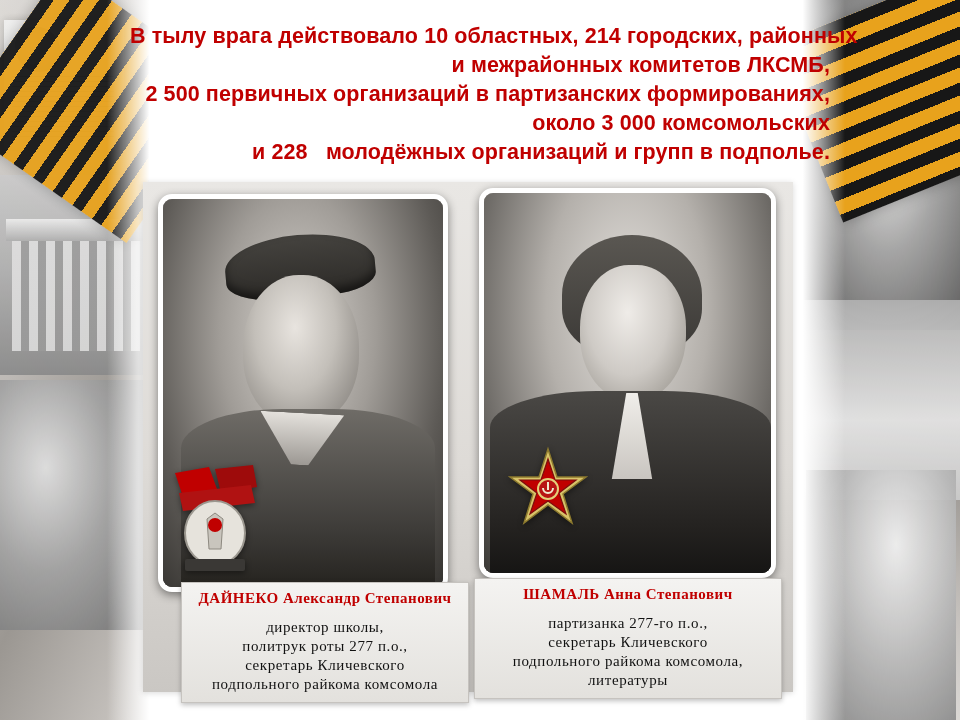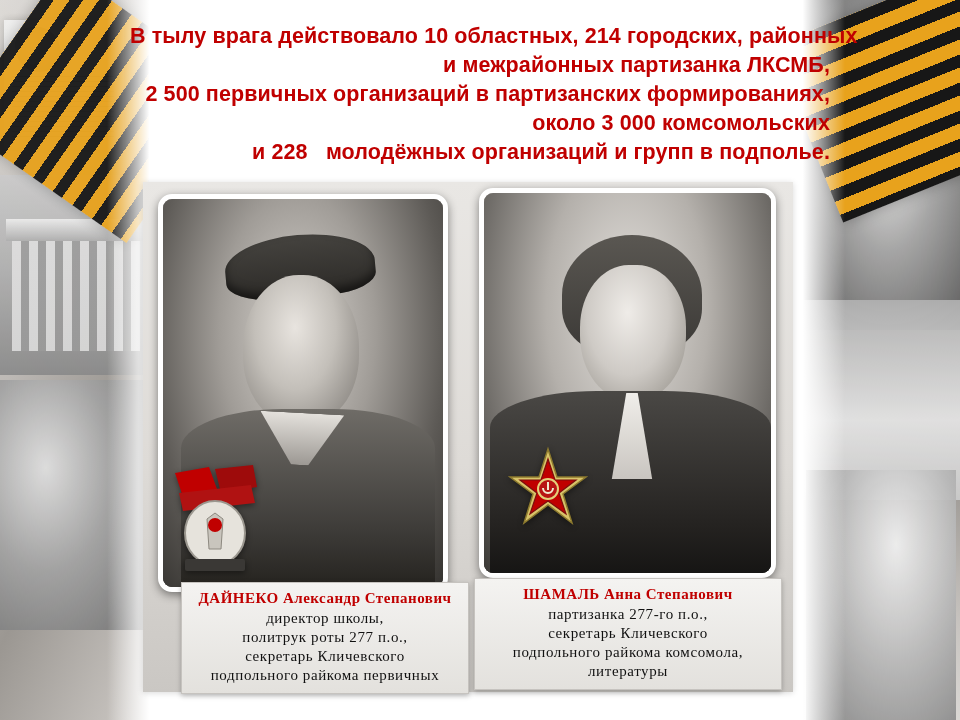"и межрайонных партизанка ЛКСМБ," span.line { text: партизанка -> комитетов }
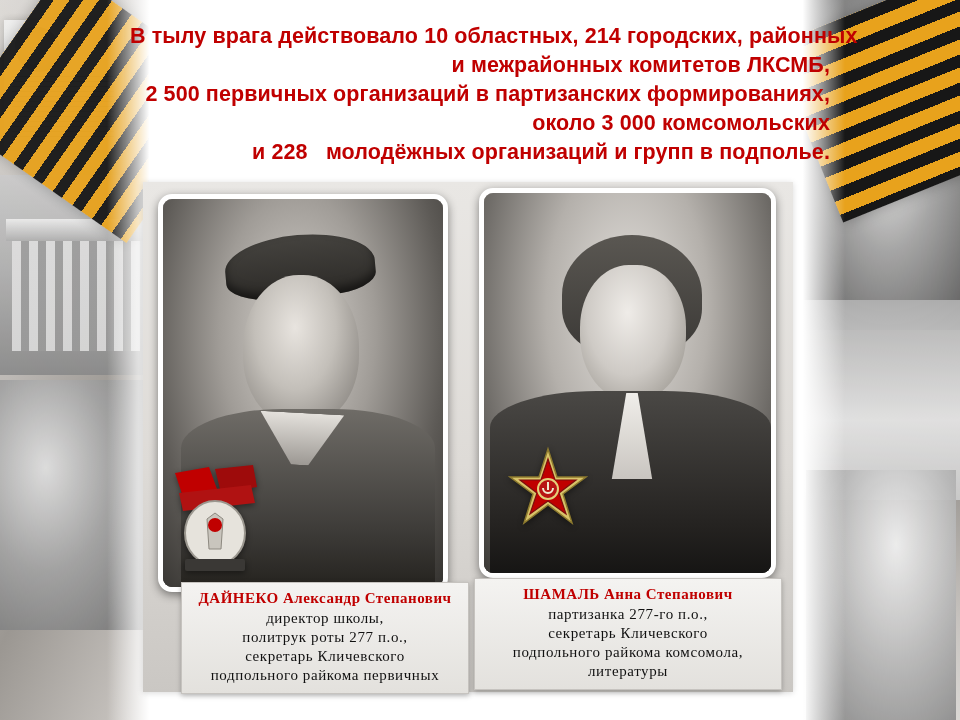"ДАЙНЕКО Александр Степанович" .caption-plate .name { margin-bottom: 1px -> 10px }
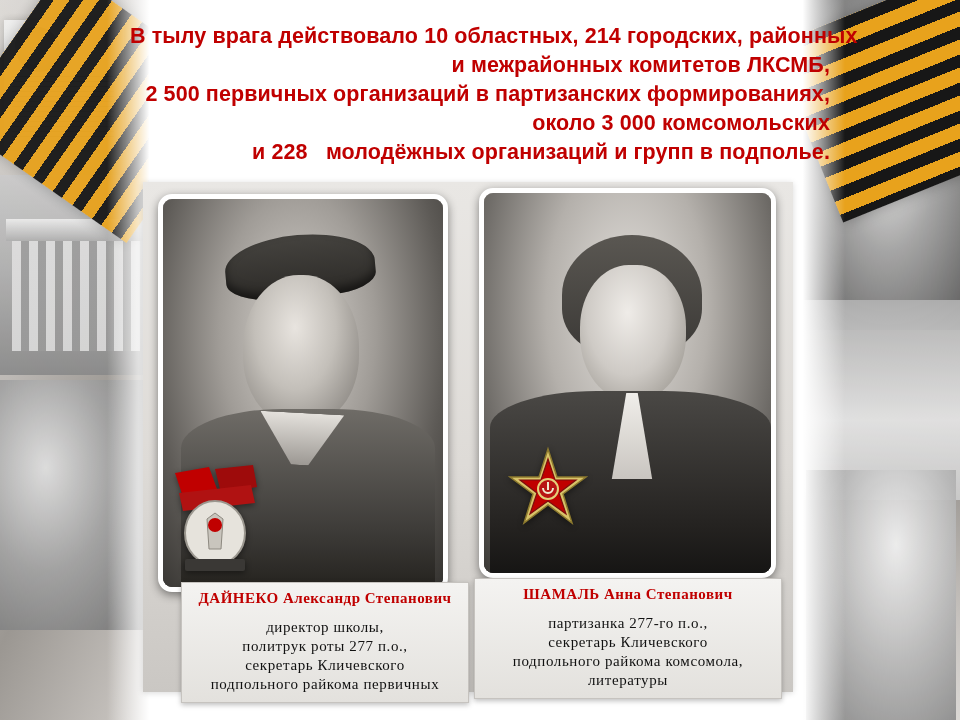"подпольного райкома первичных" span.line { text: первичных -> комсомола }
